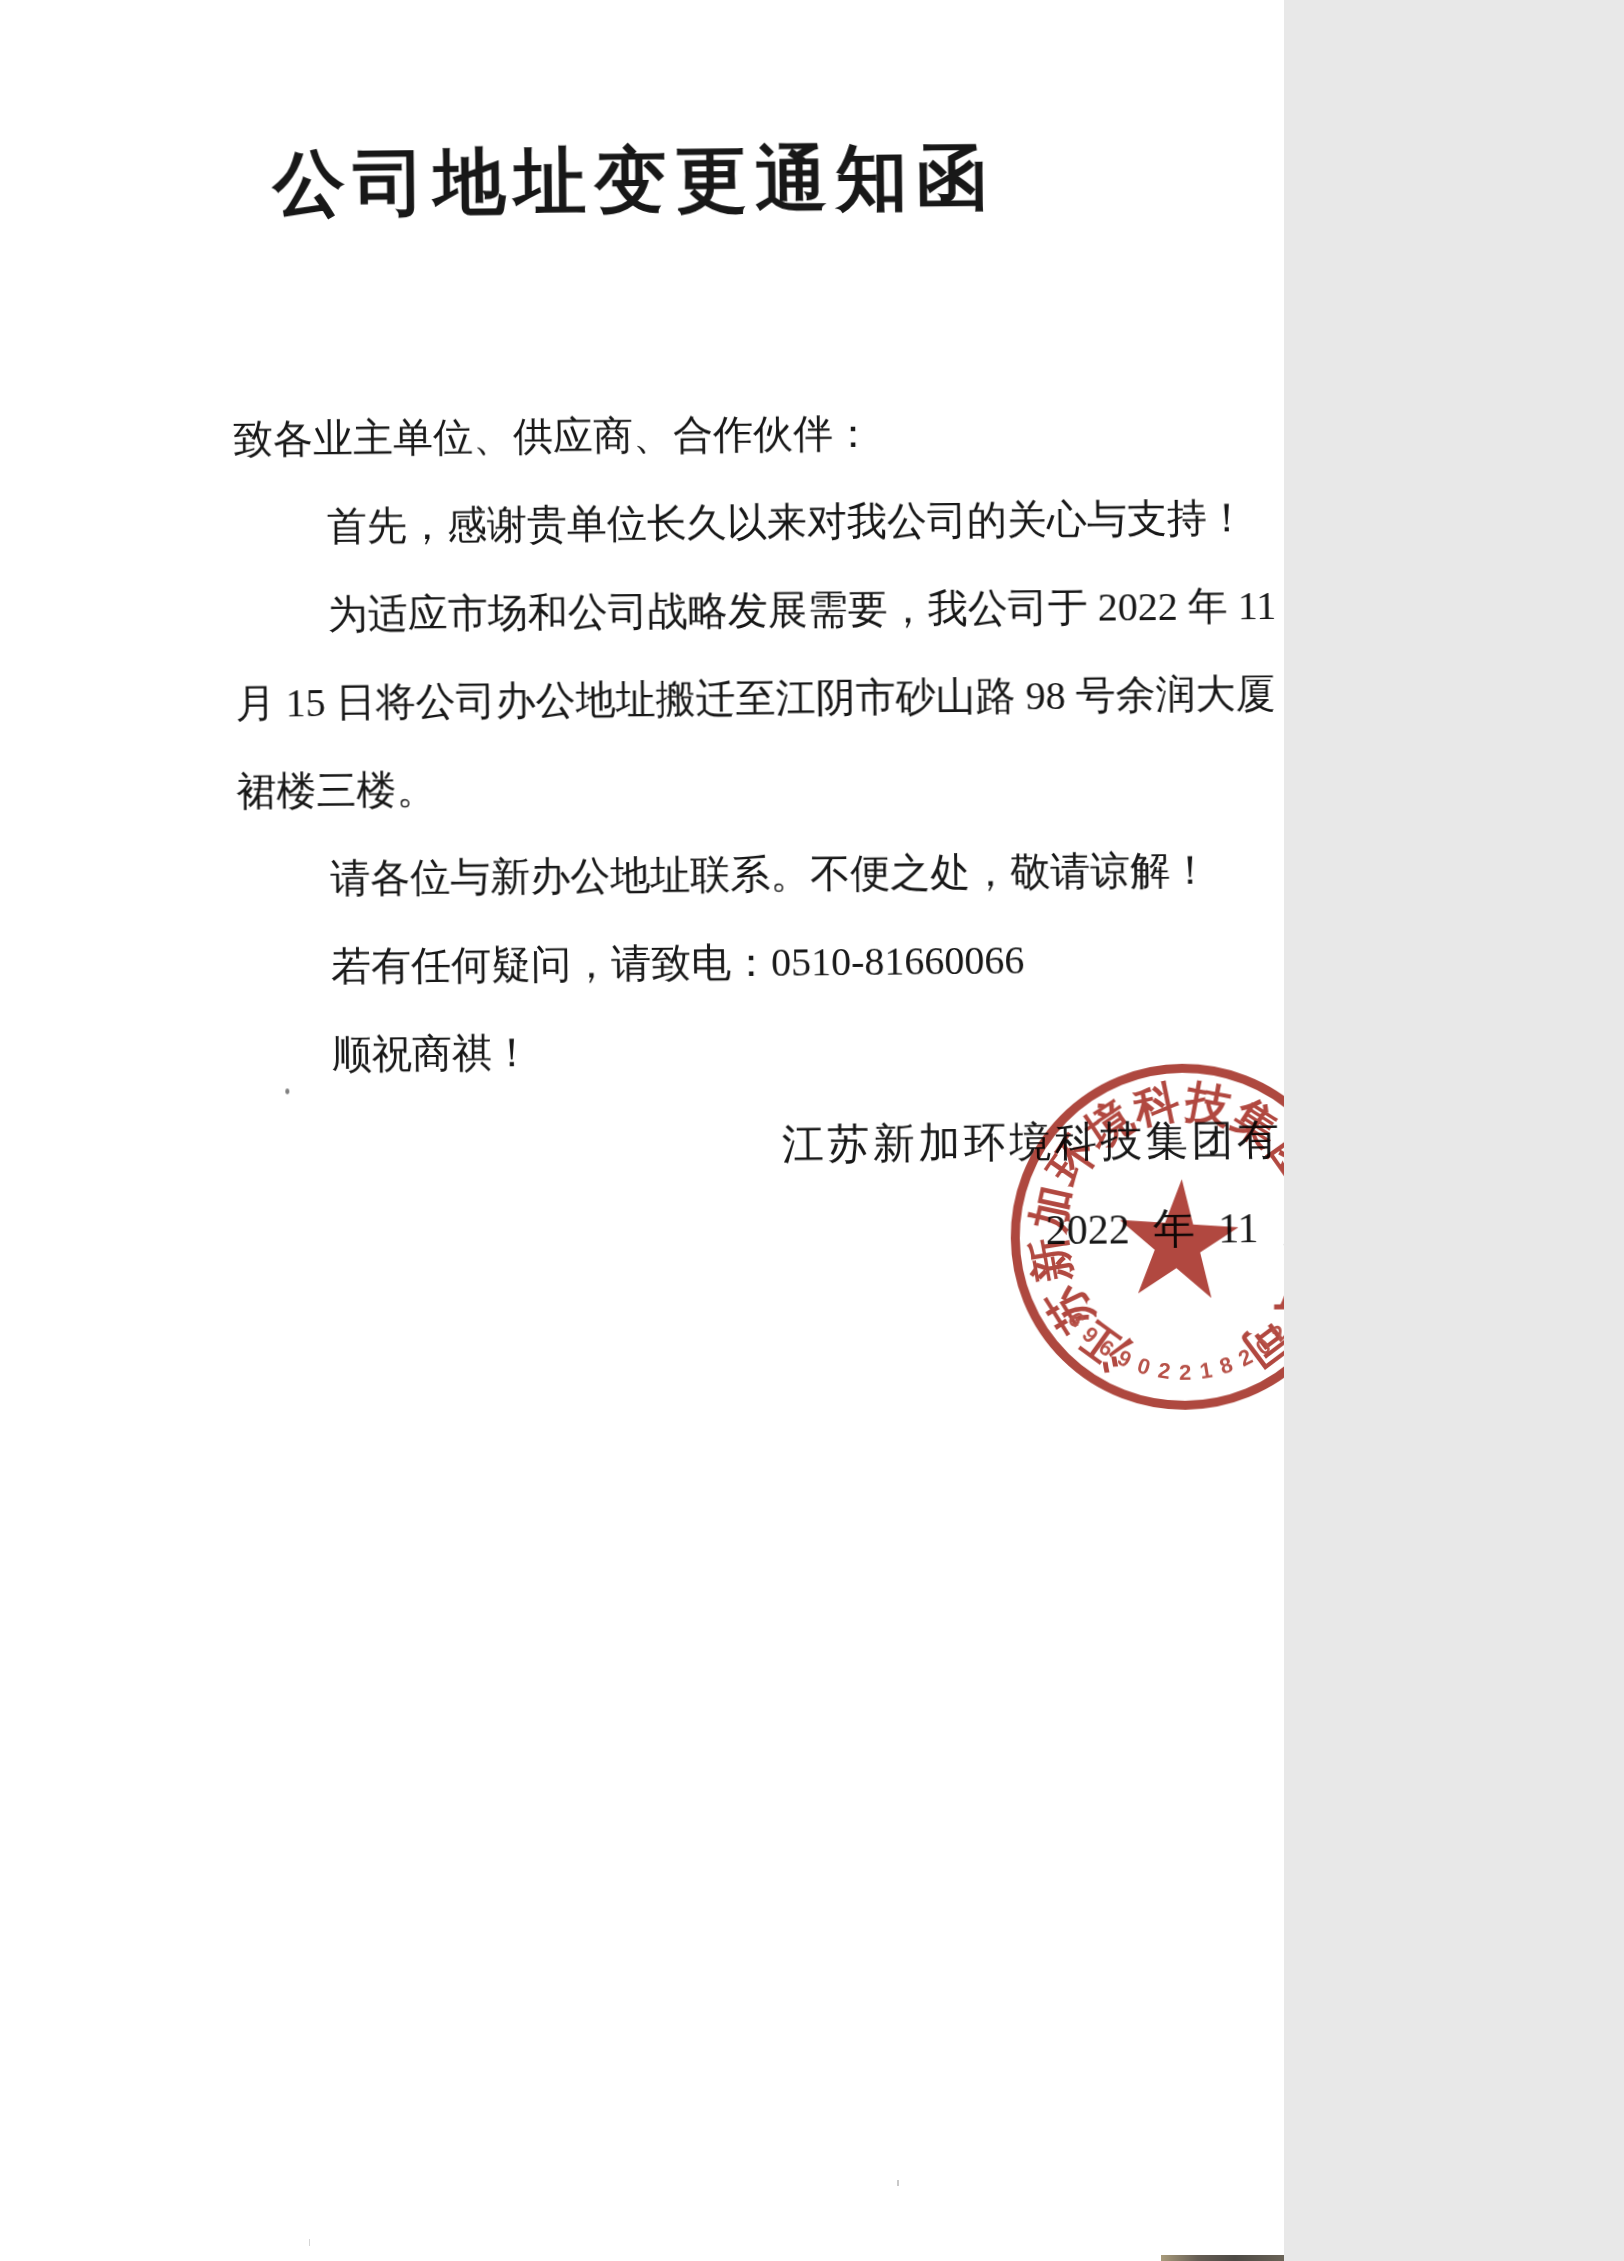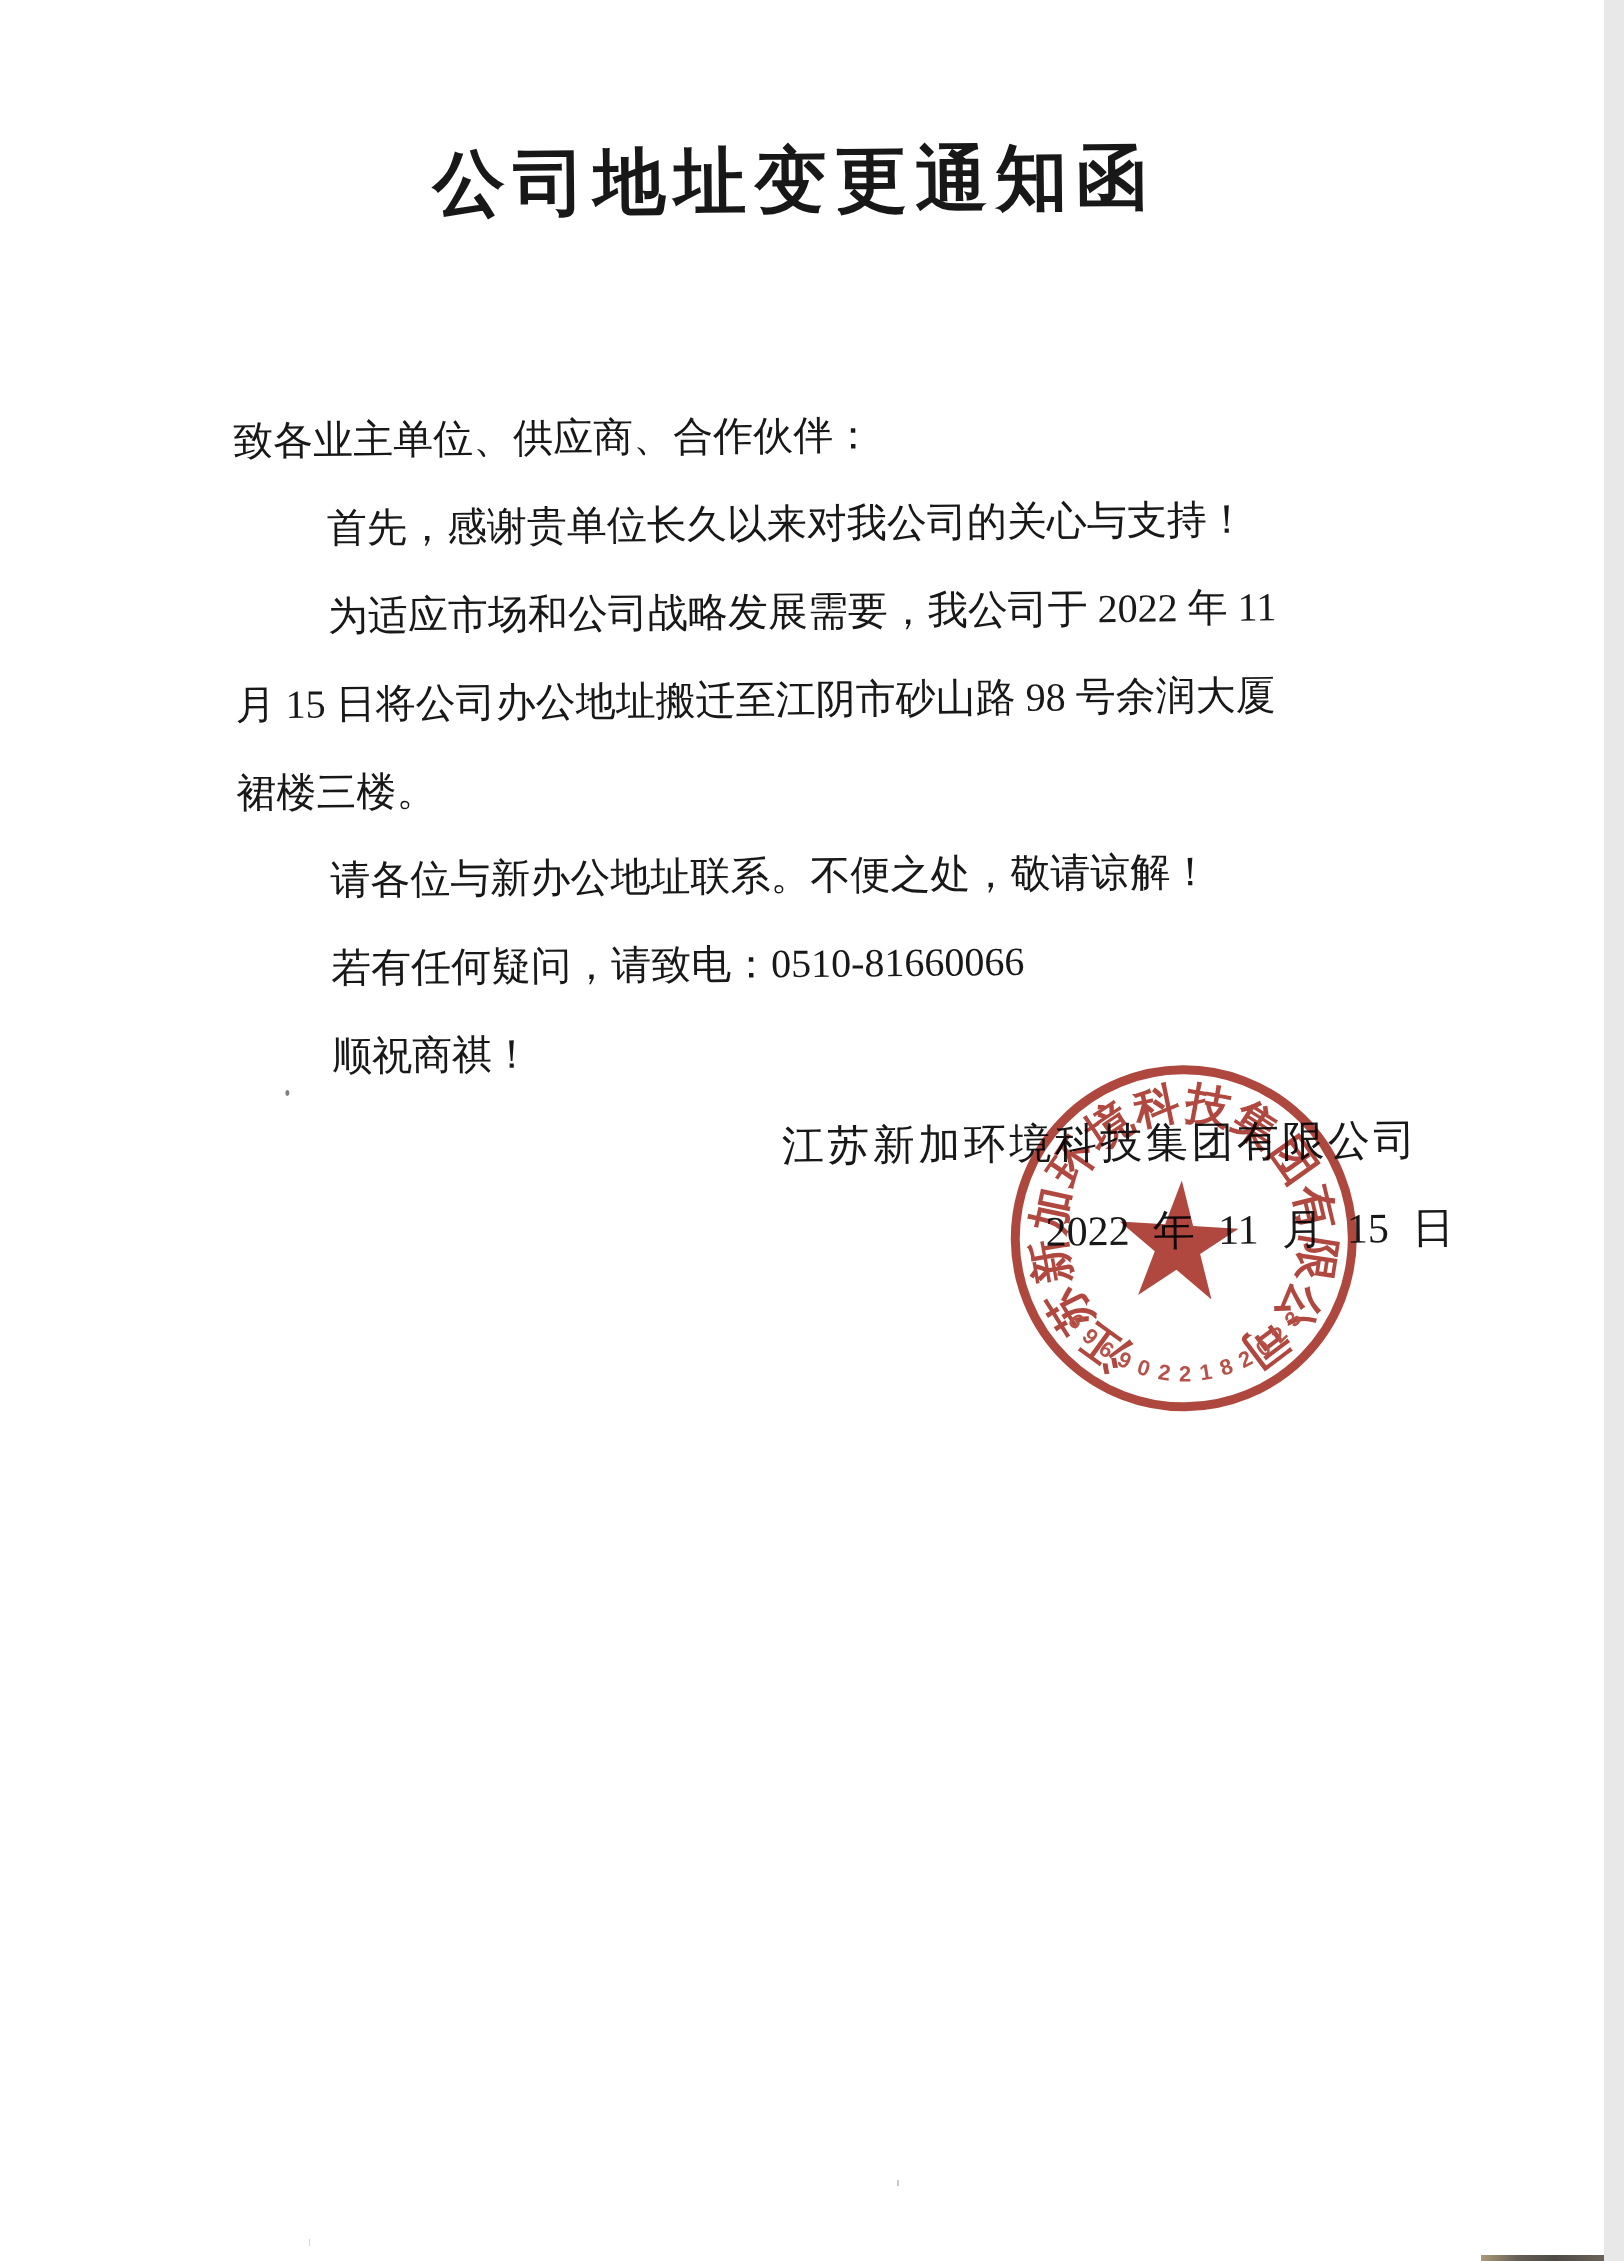"公司地址变更通知函" .page { width: 1604px -> 1284px }
